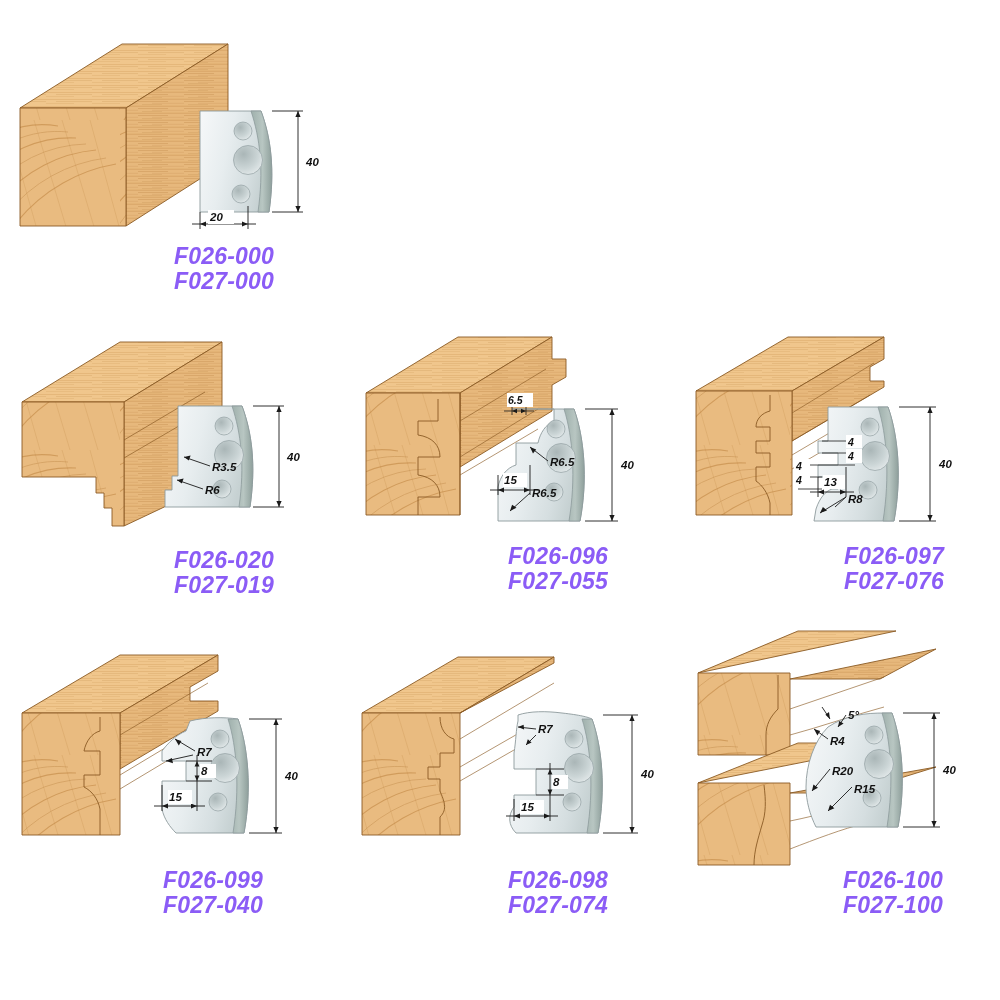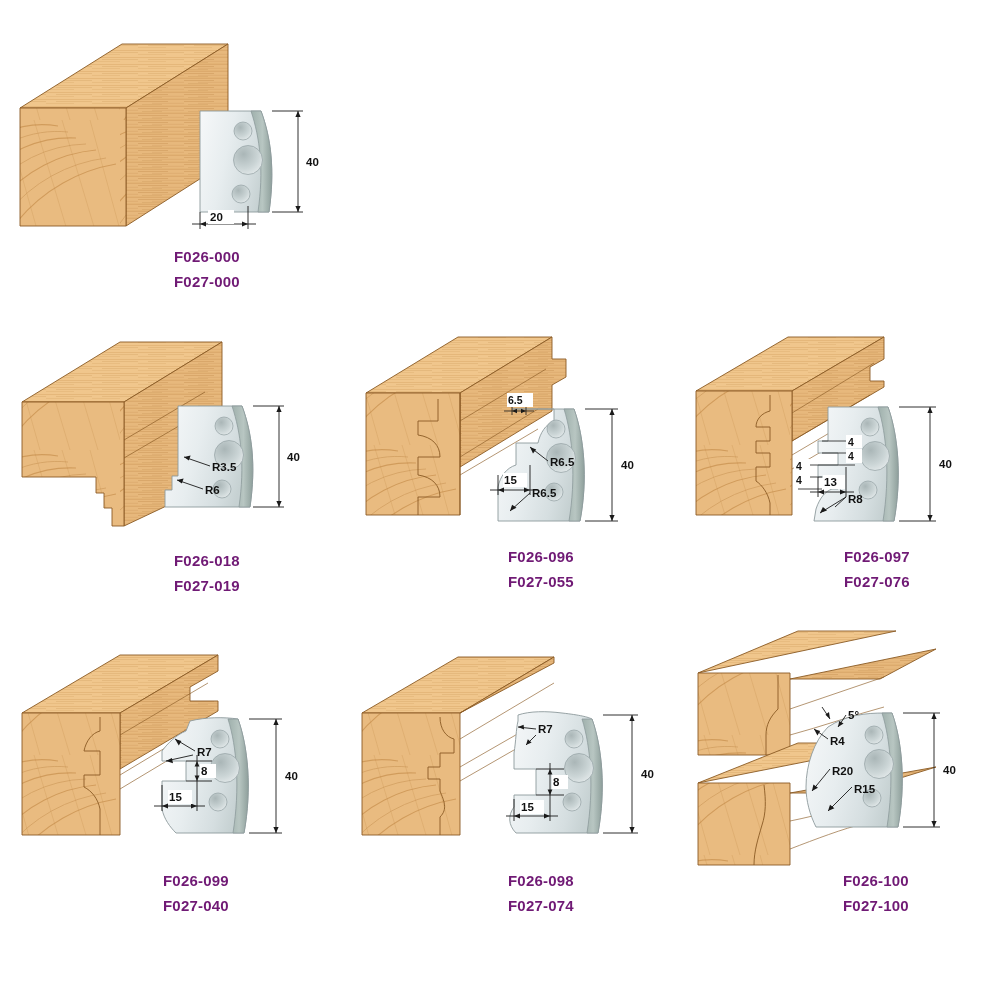"40" .sheet { font-style: none -> italic }
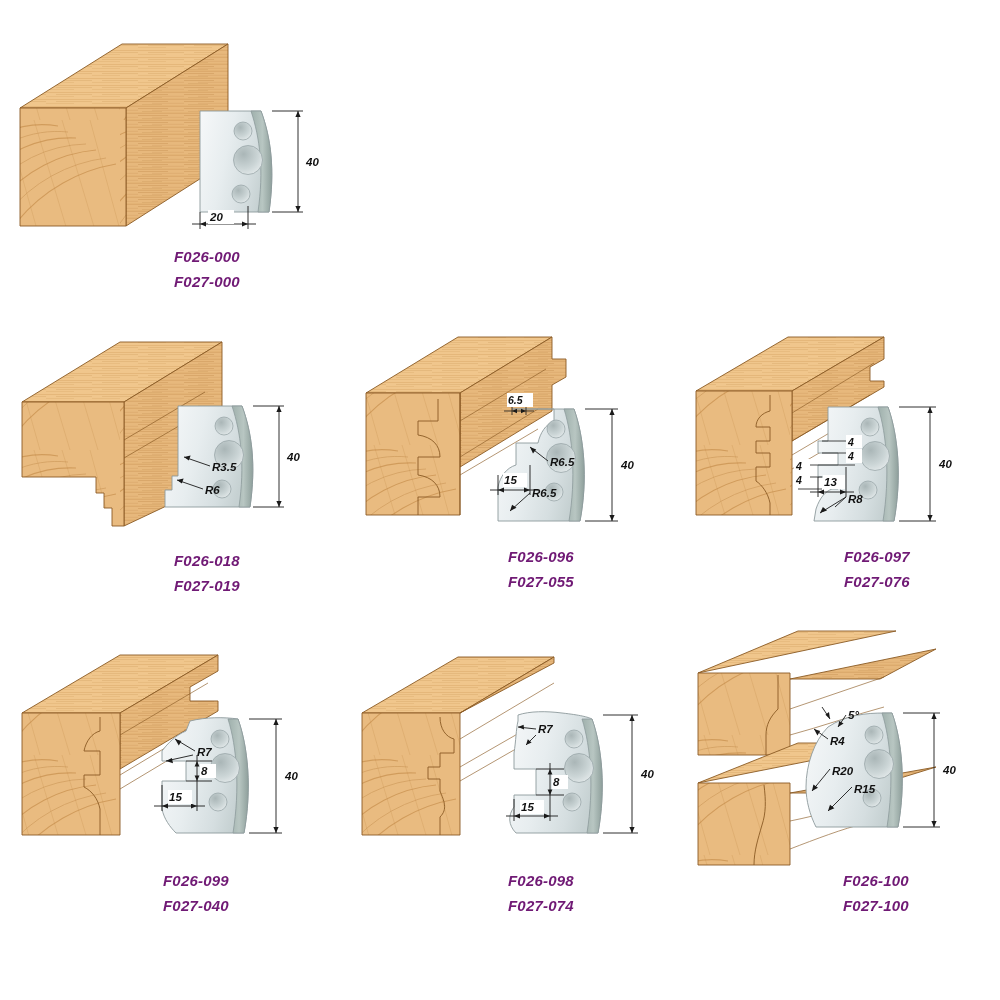"F026-000" .partlabel { color: #701a75 -> #8b5cf6; font-size: 15px -> 23px }
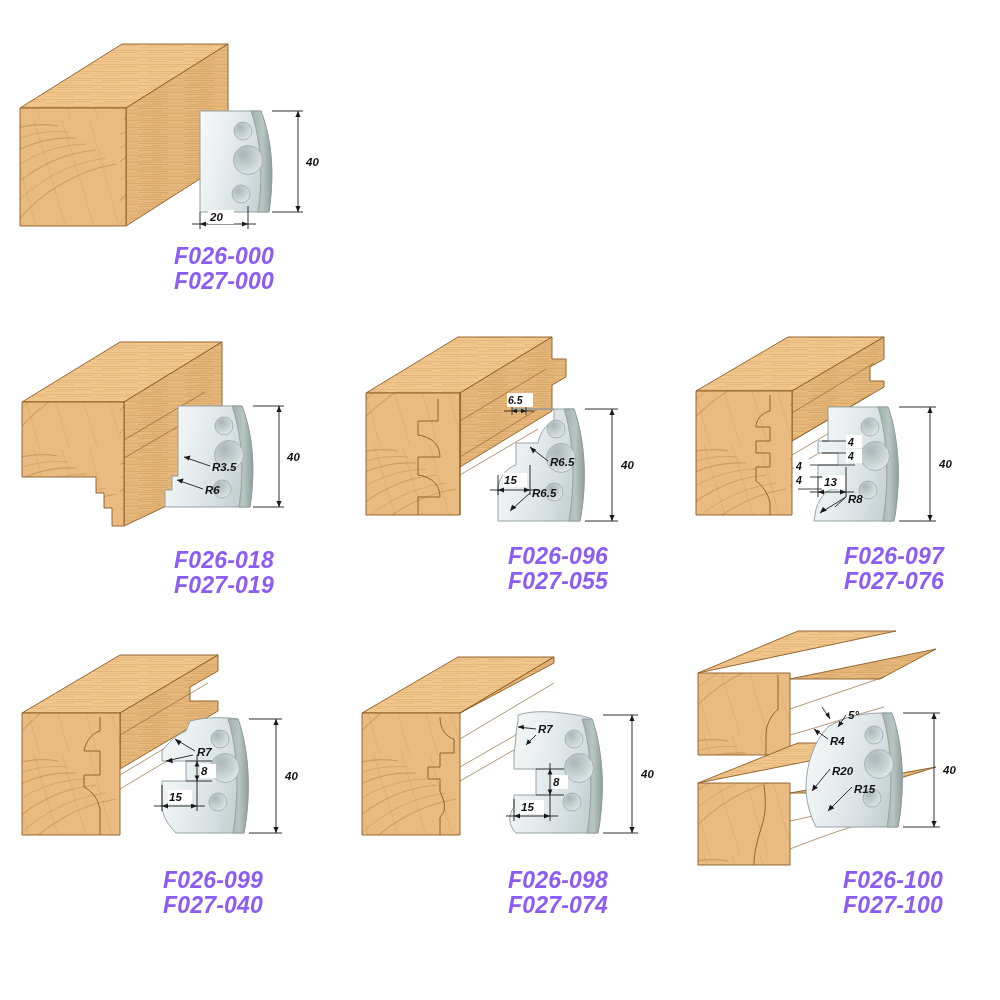"F026-018" div { text: F026-018 -> F026-020 }
